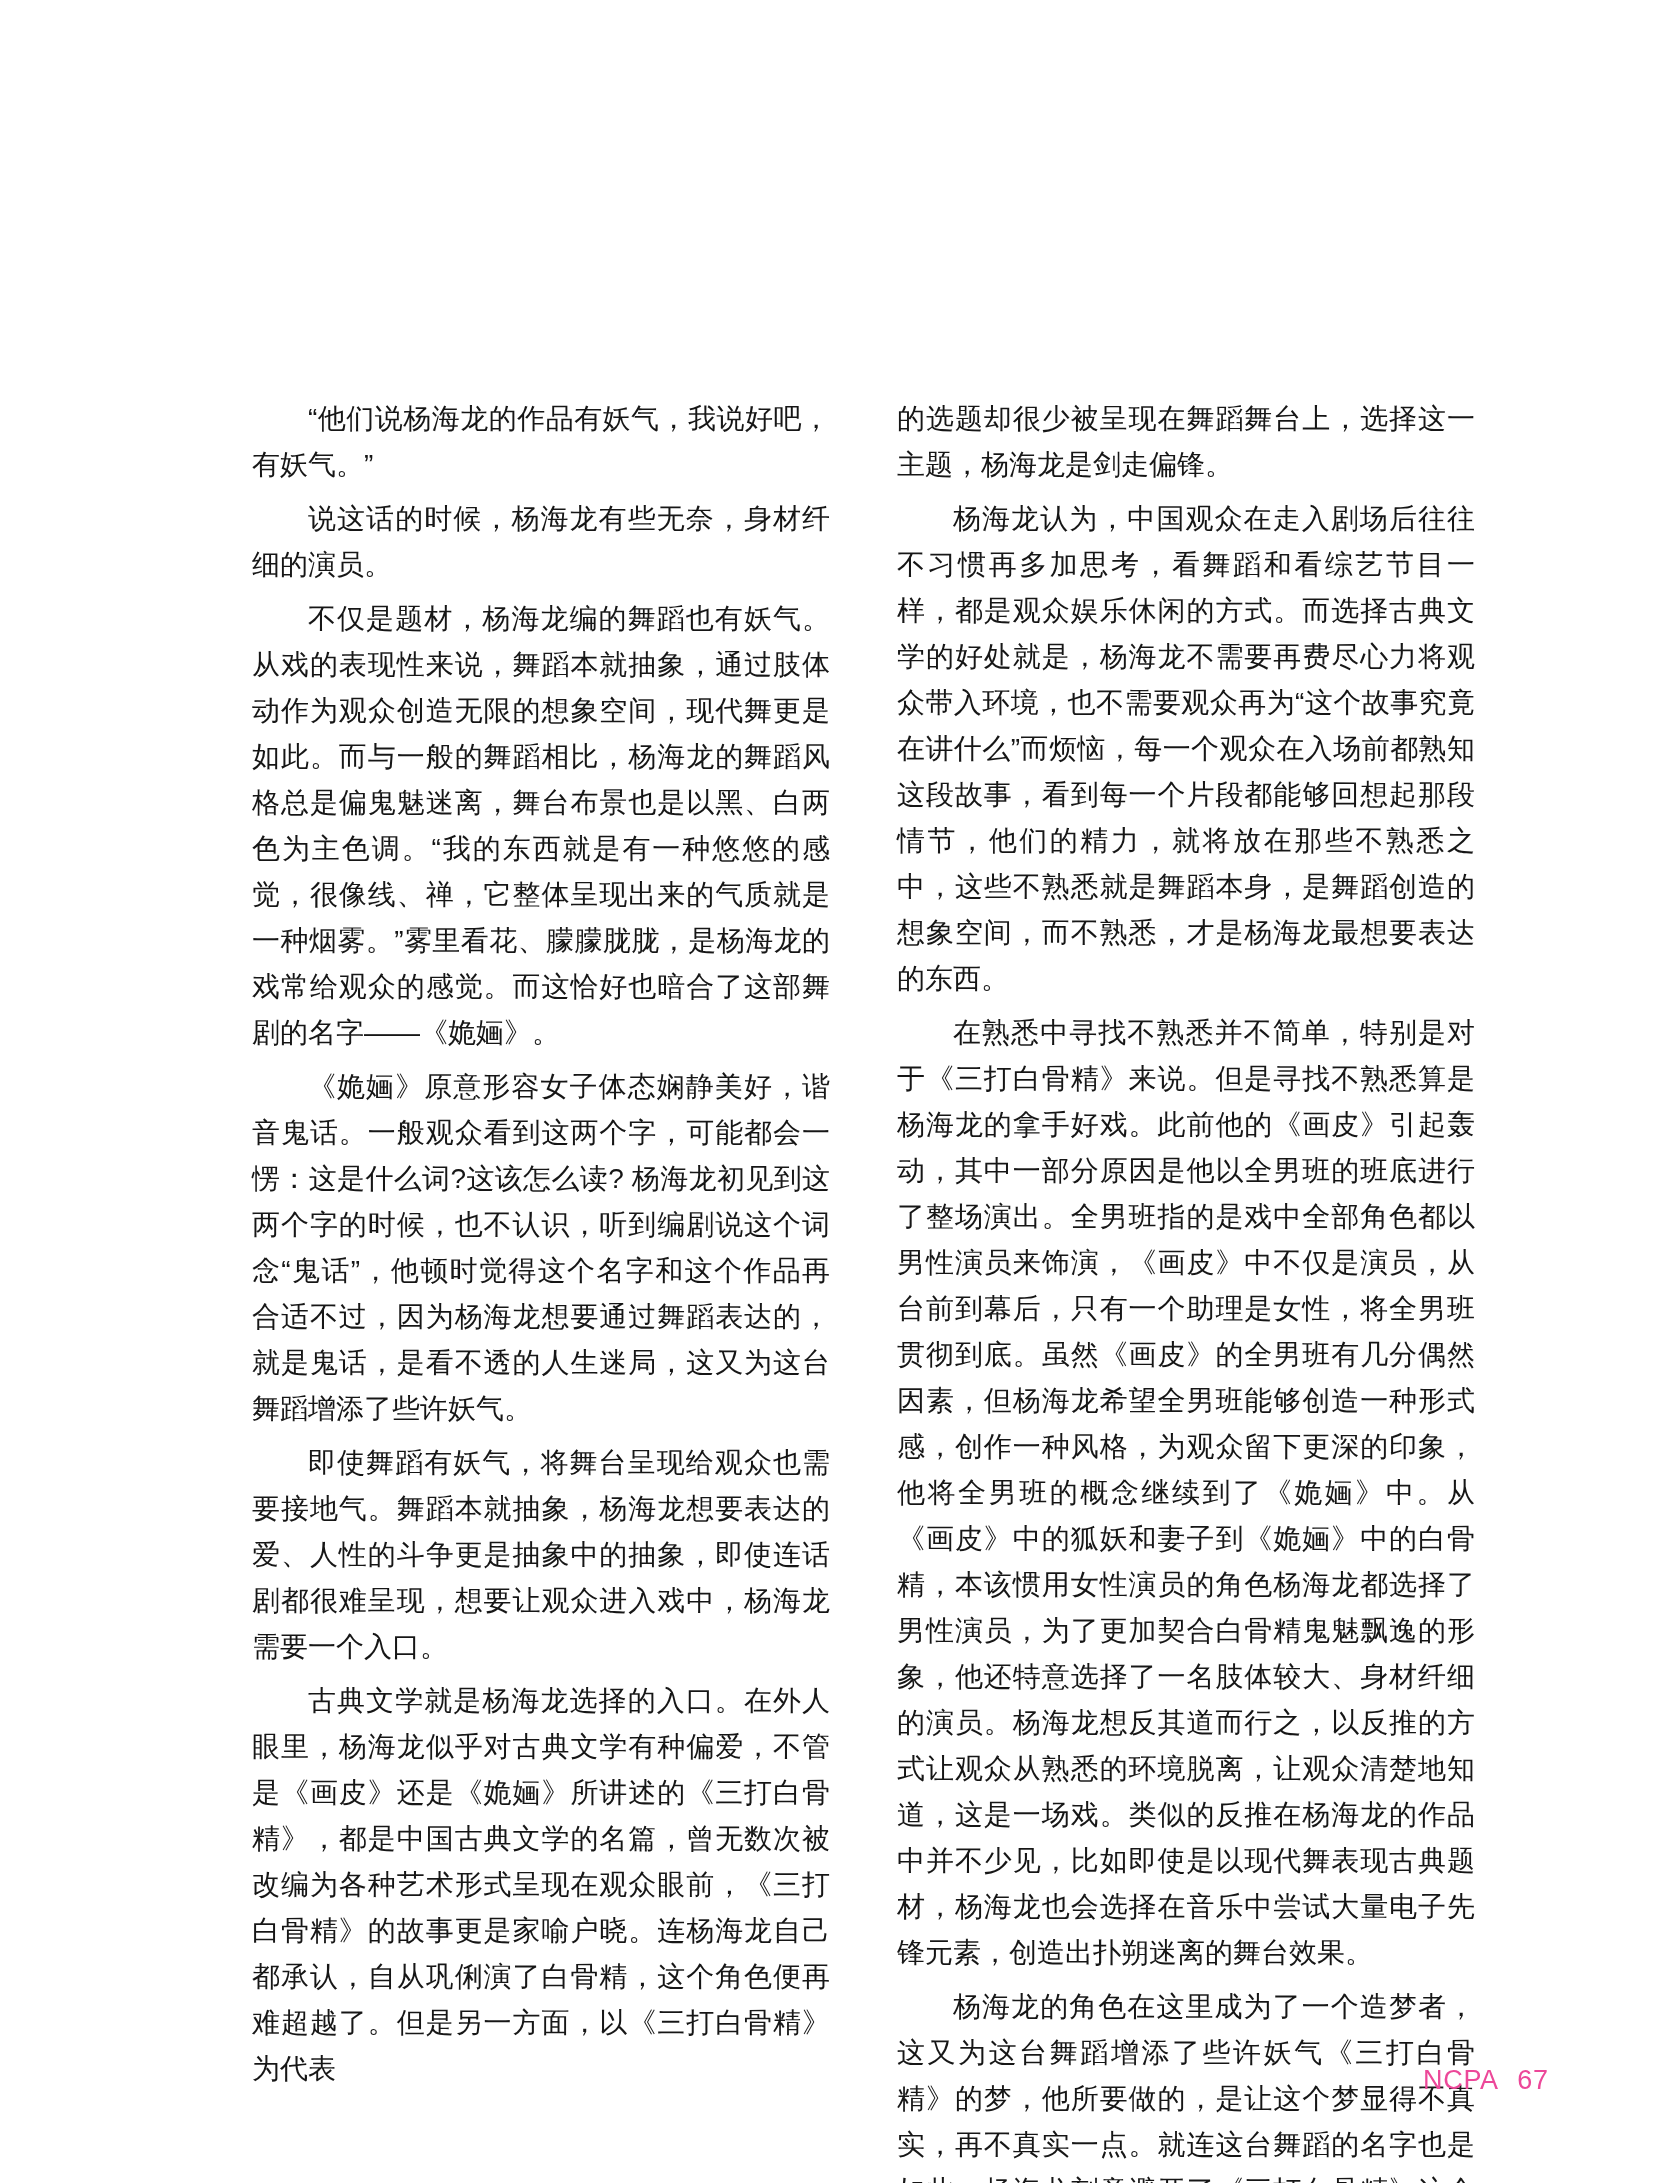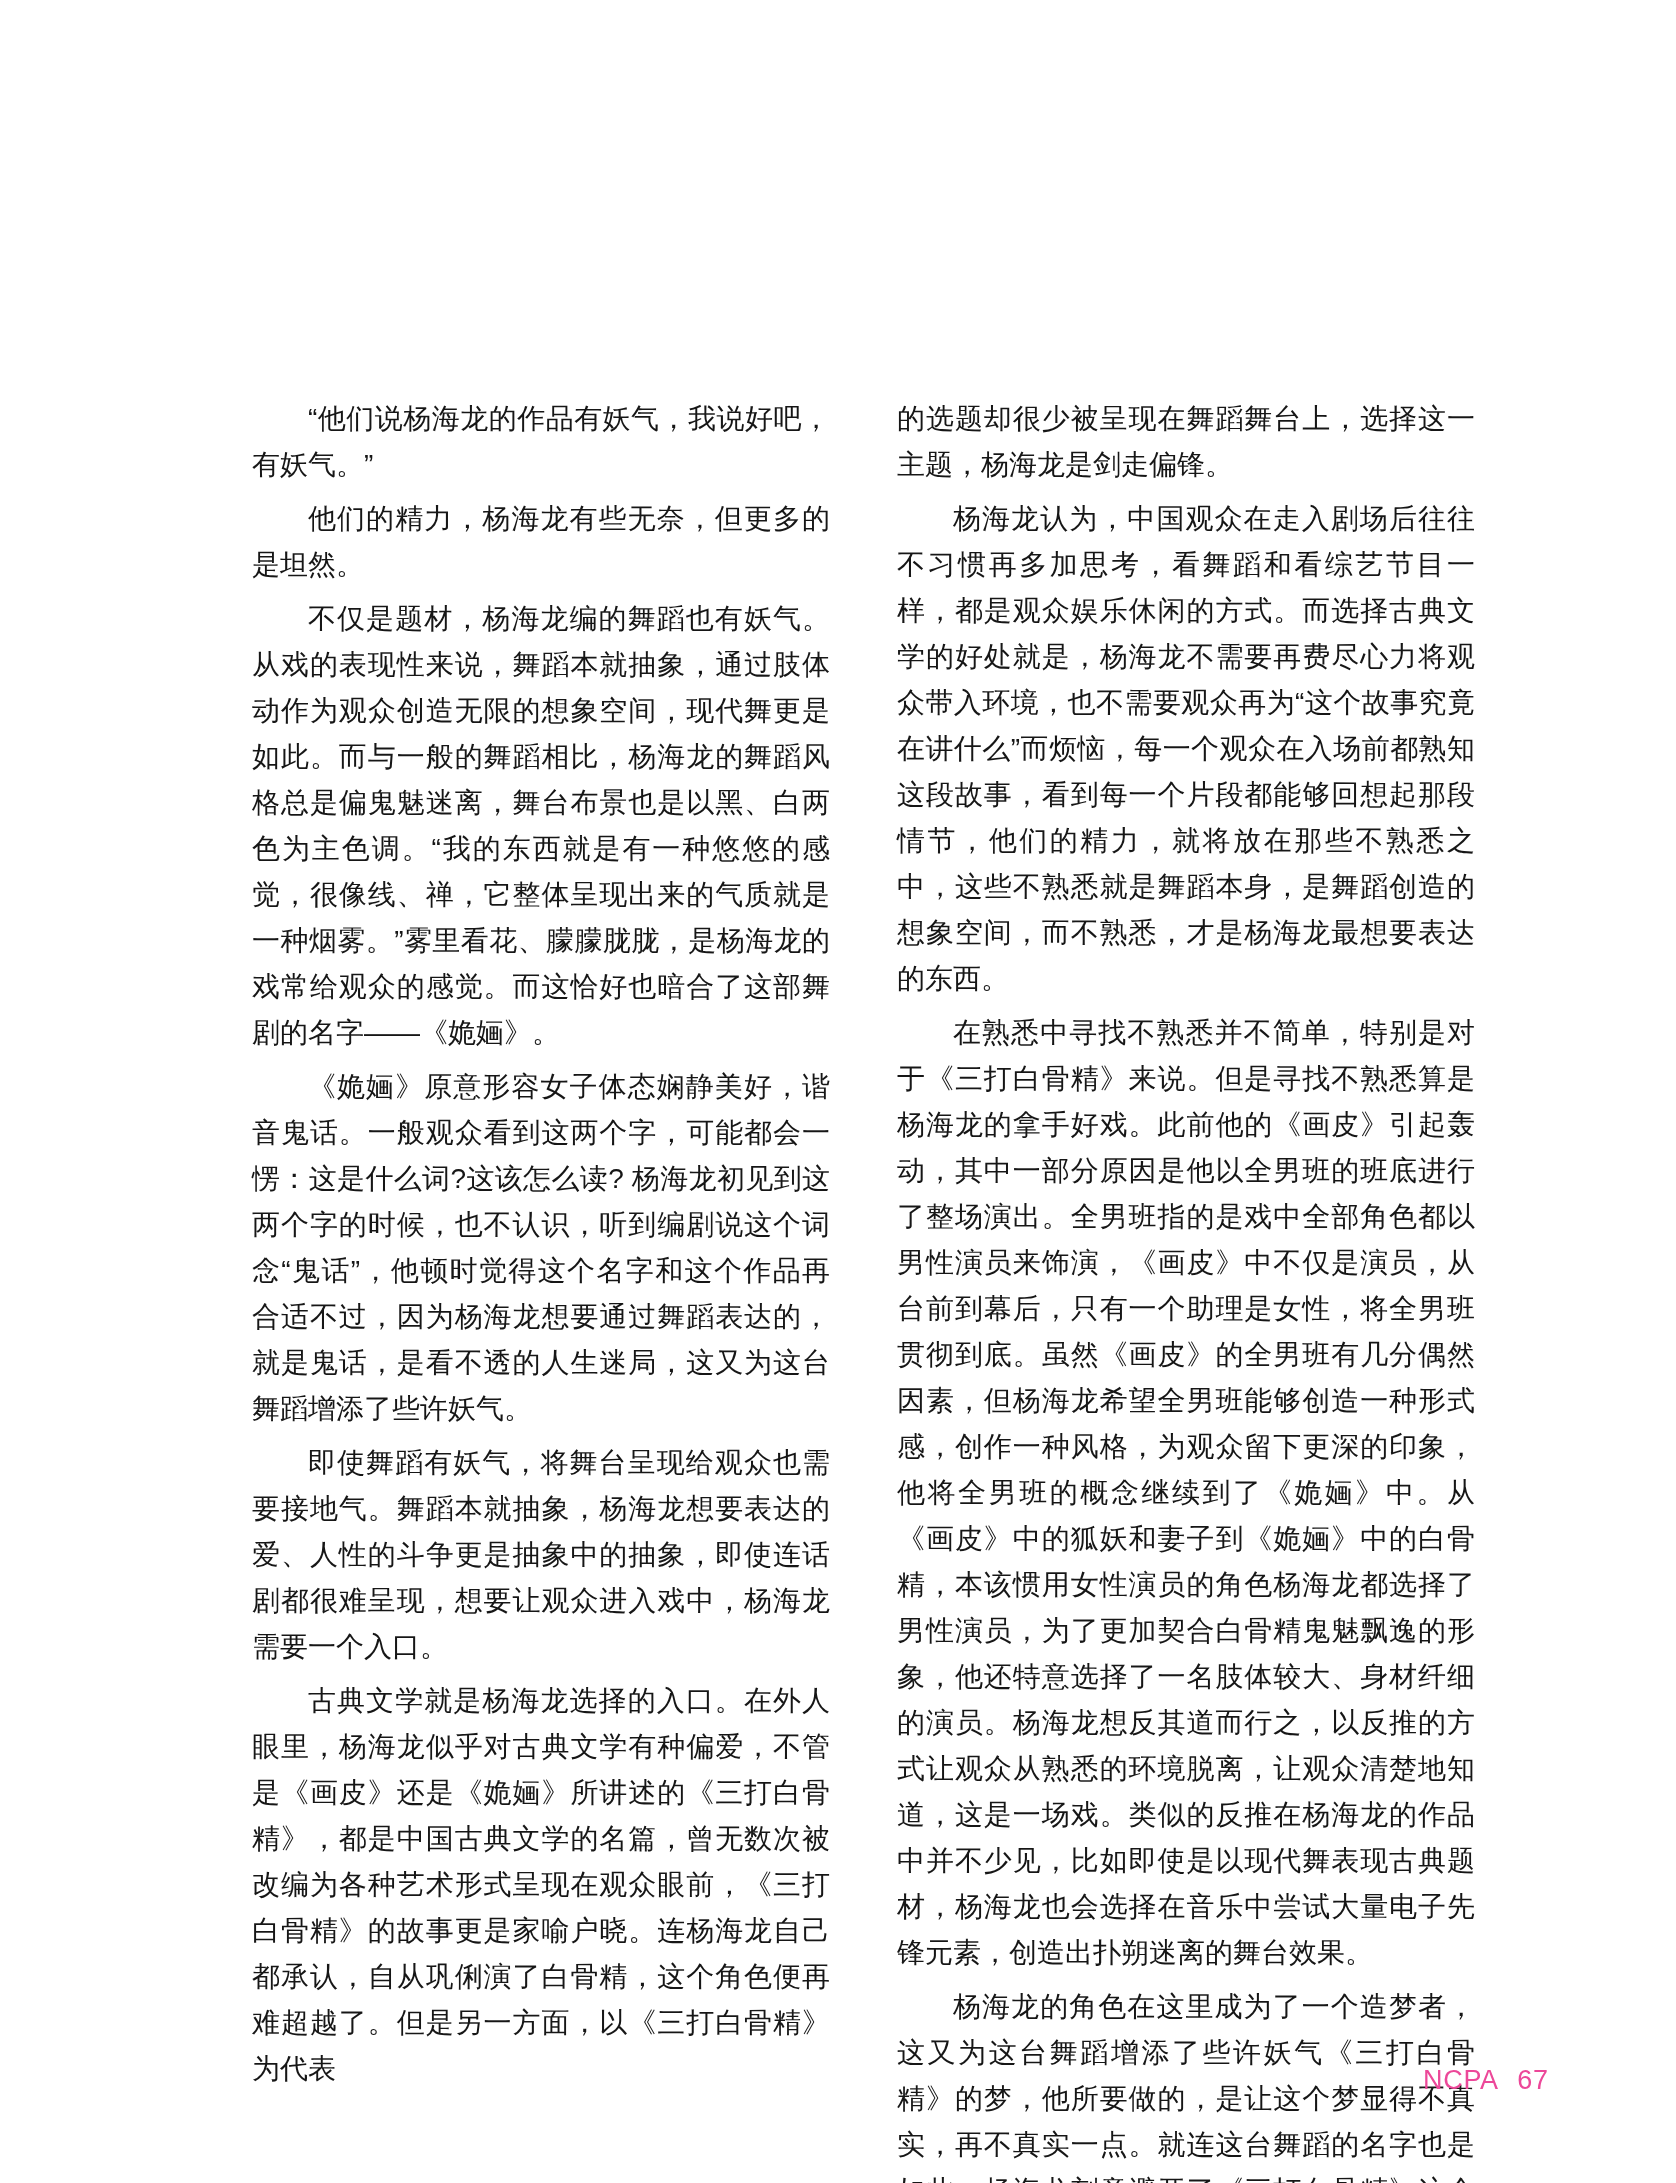"他们的精力，杨海龙有些无奈，但更多的是坦然。" p { text: 他们的精力，杨海龙有些无奈，但更多的是坦然 -> 说这话的时候，杨海龙有些无奈，身材纤细的演员 }
